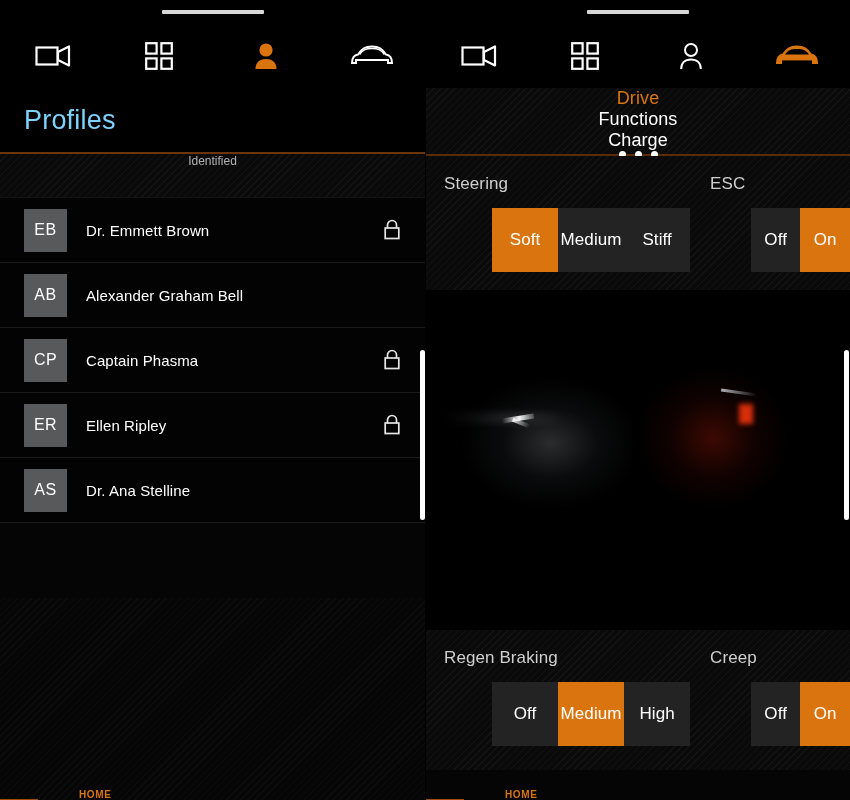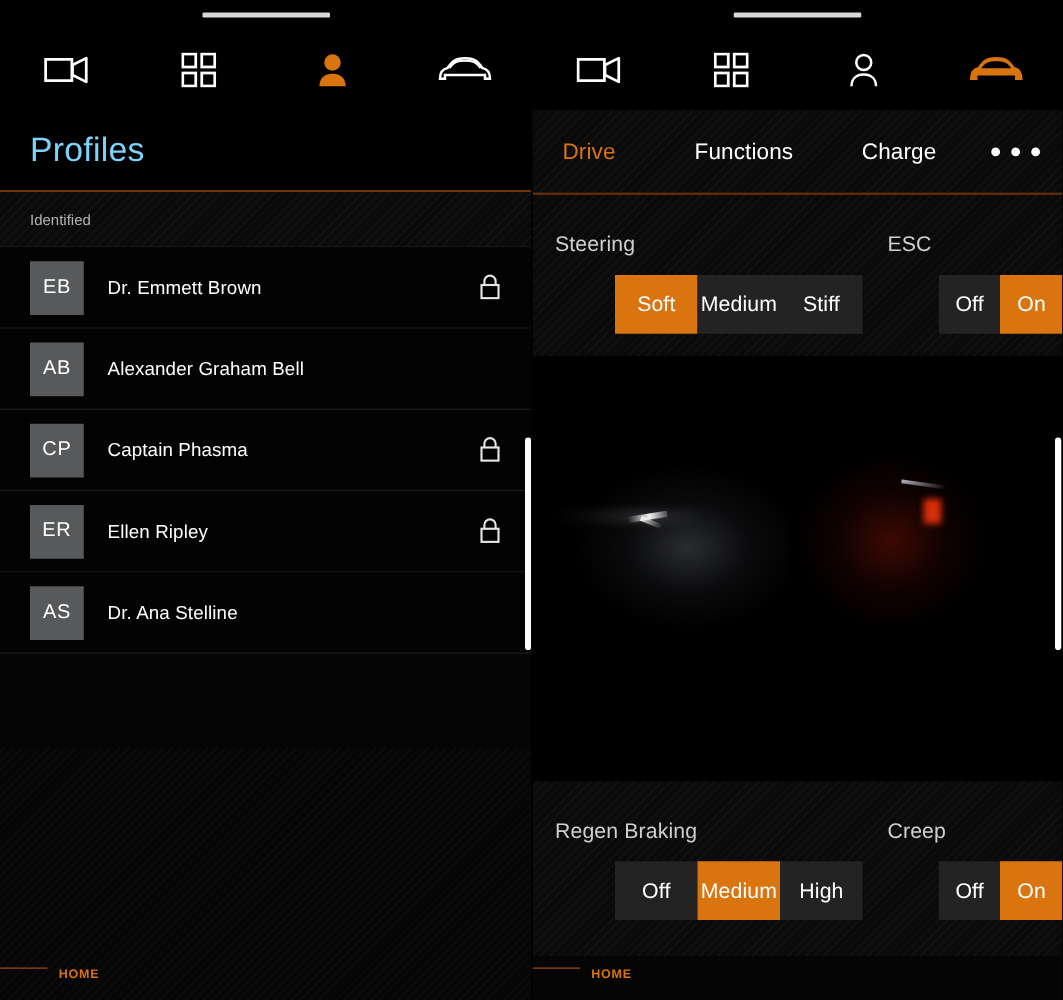"Drive" .hatch { flex-direction: none -> column }
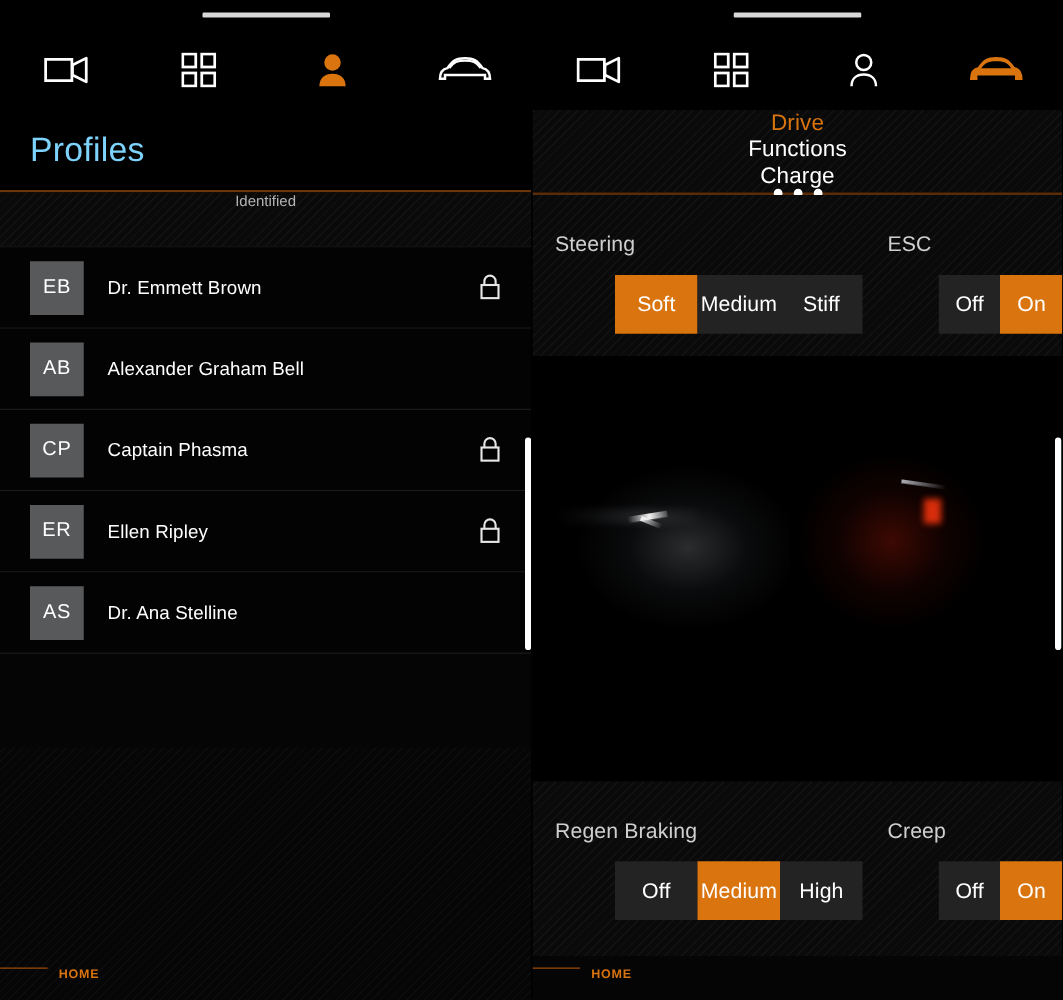"Steering" .ctrl-block { padding: 12px 0 0 18px -> 0 0 0 18px }
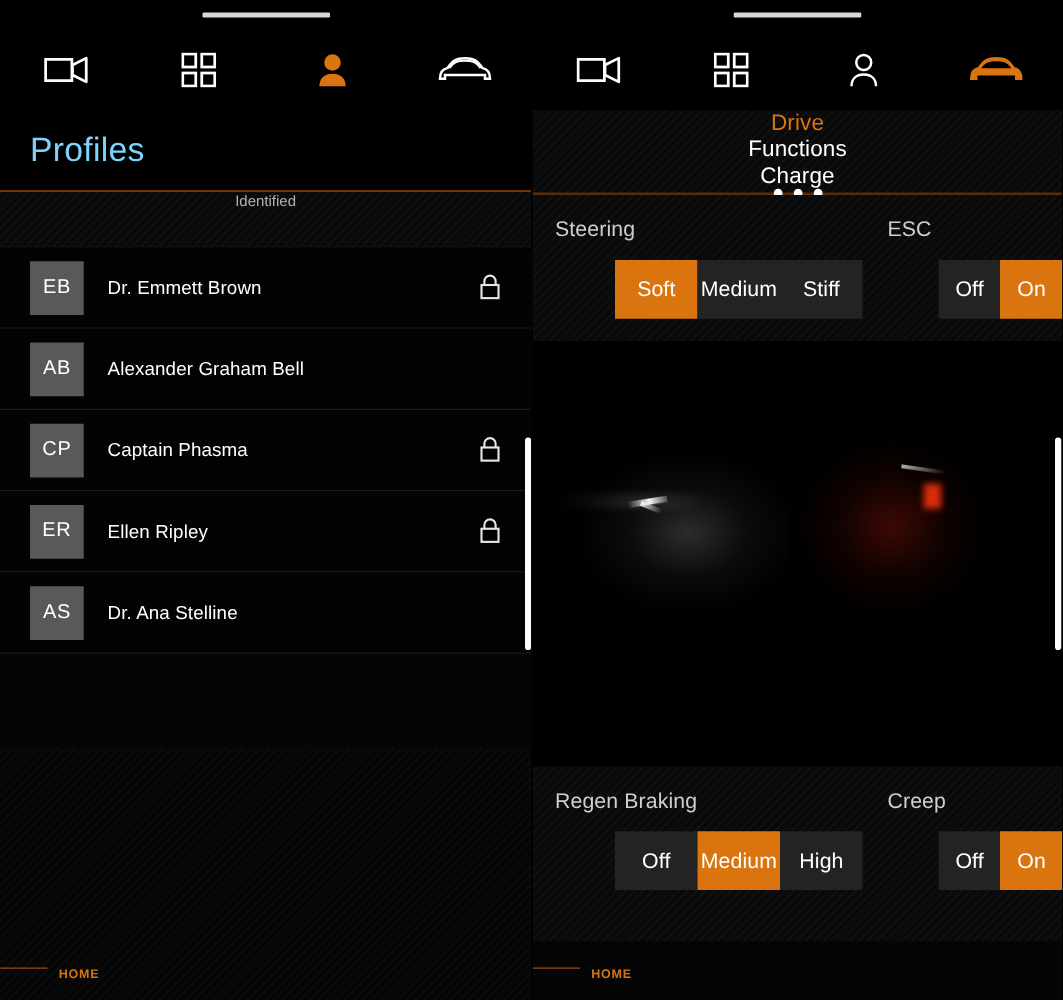"Soft" .seg { height: 47px -> 64px }
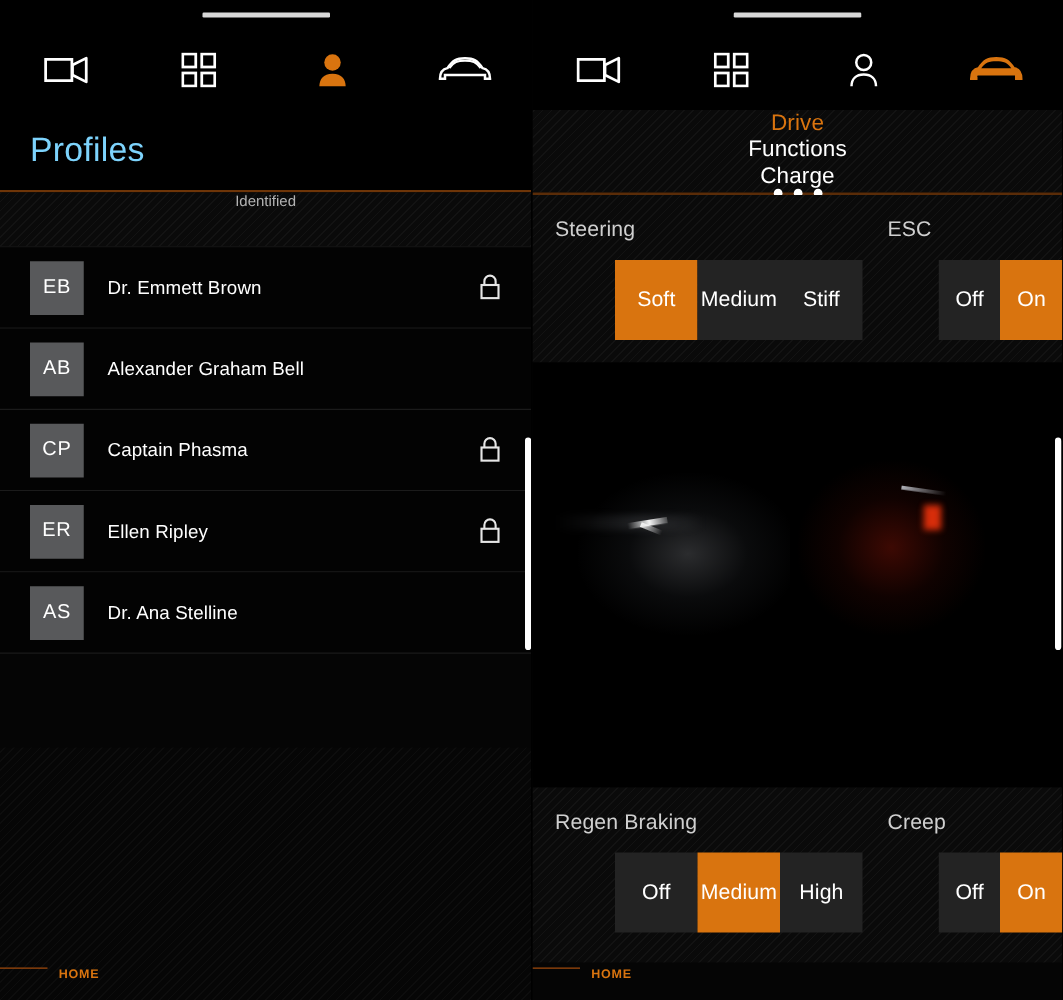"HOME" .homebar { align-items: flex-start -> flex-end; gap: none -> 32px }
